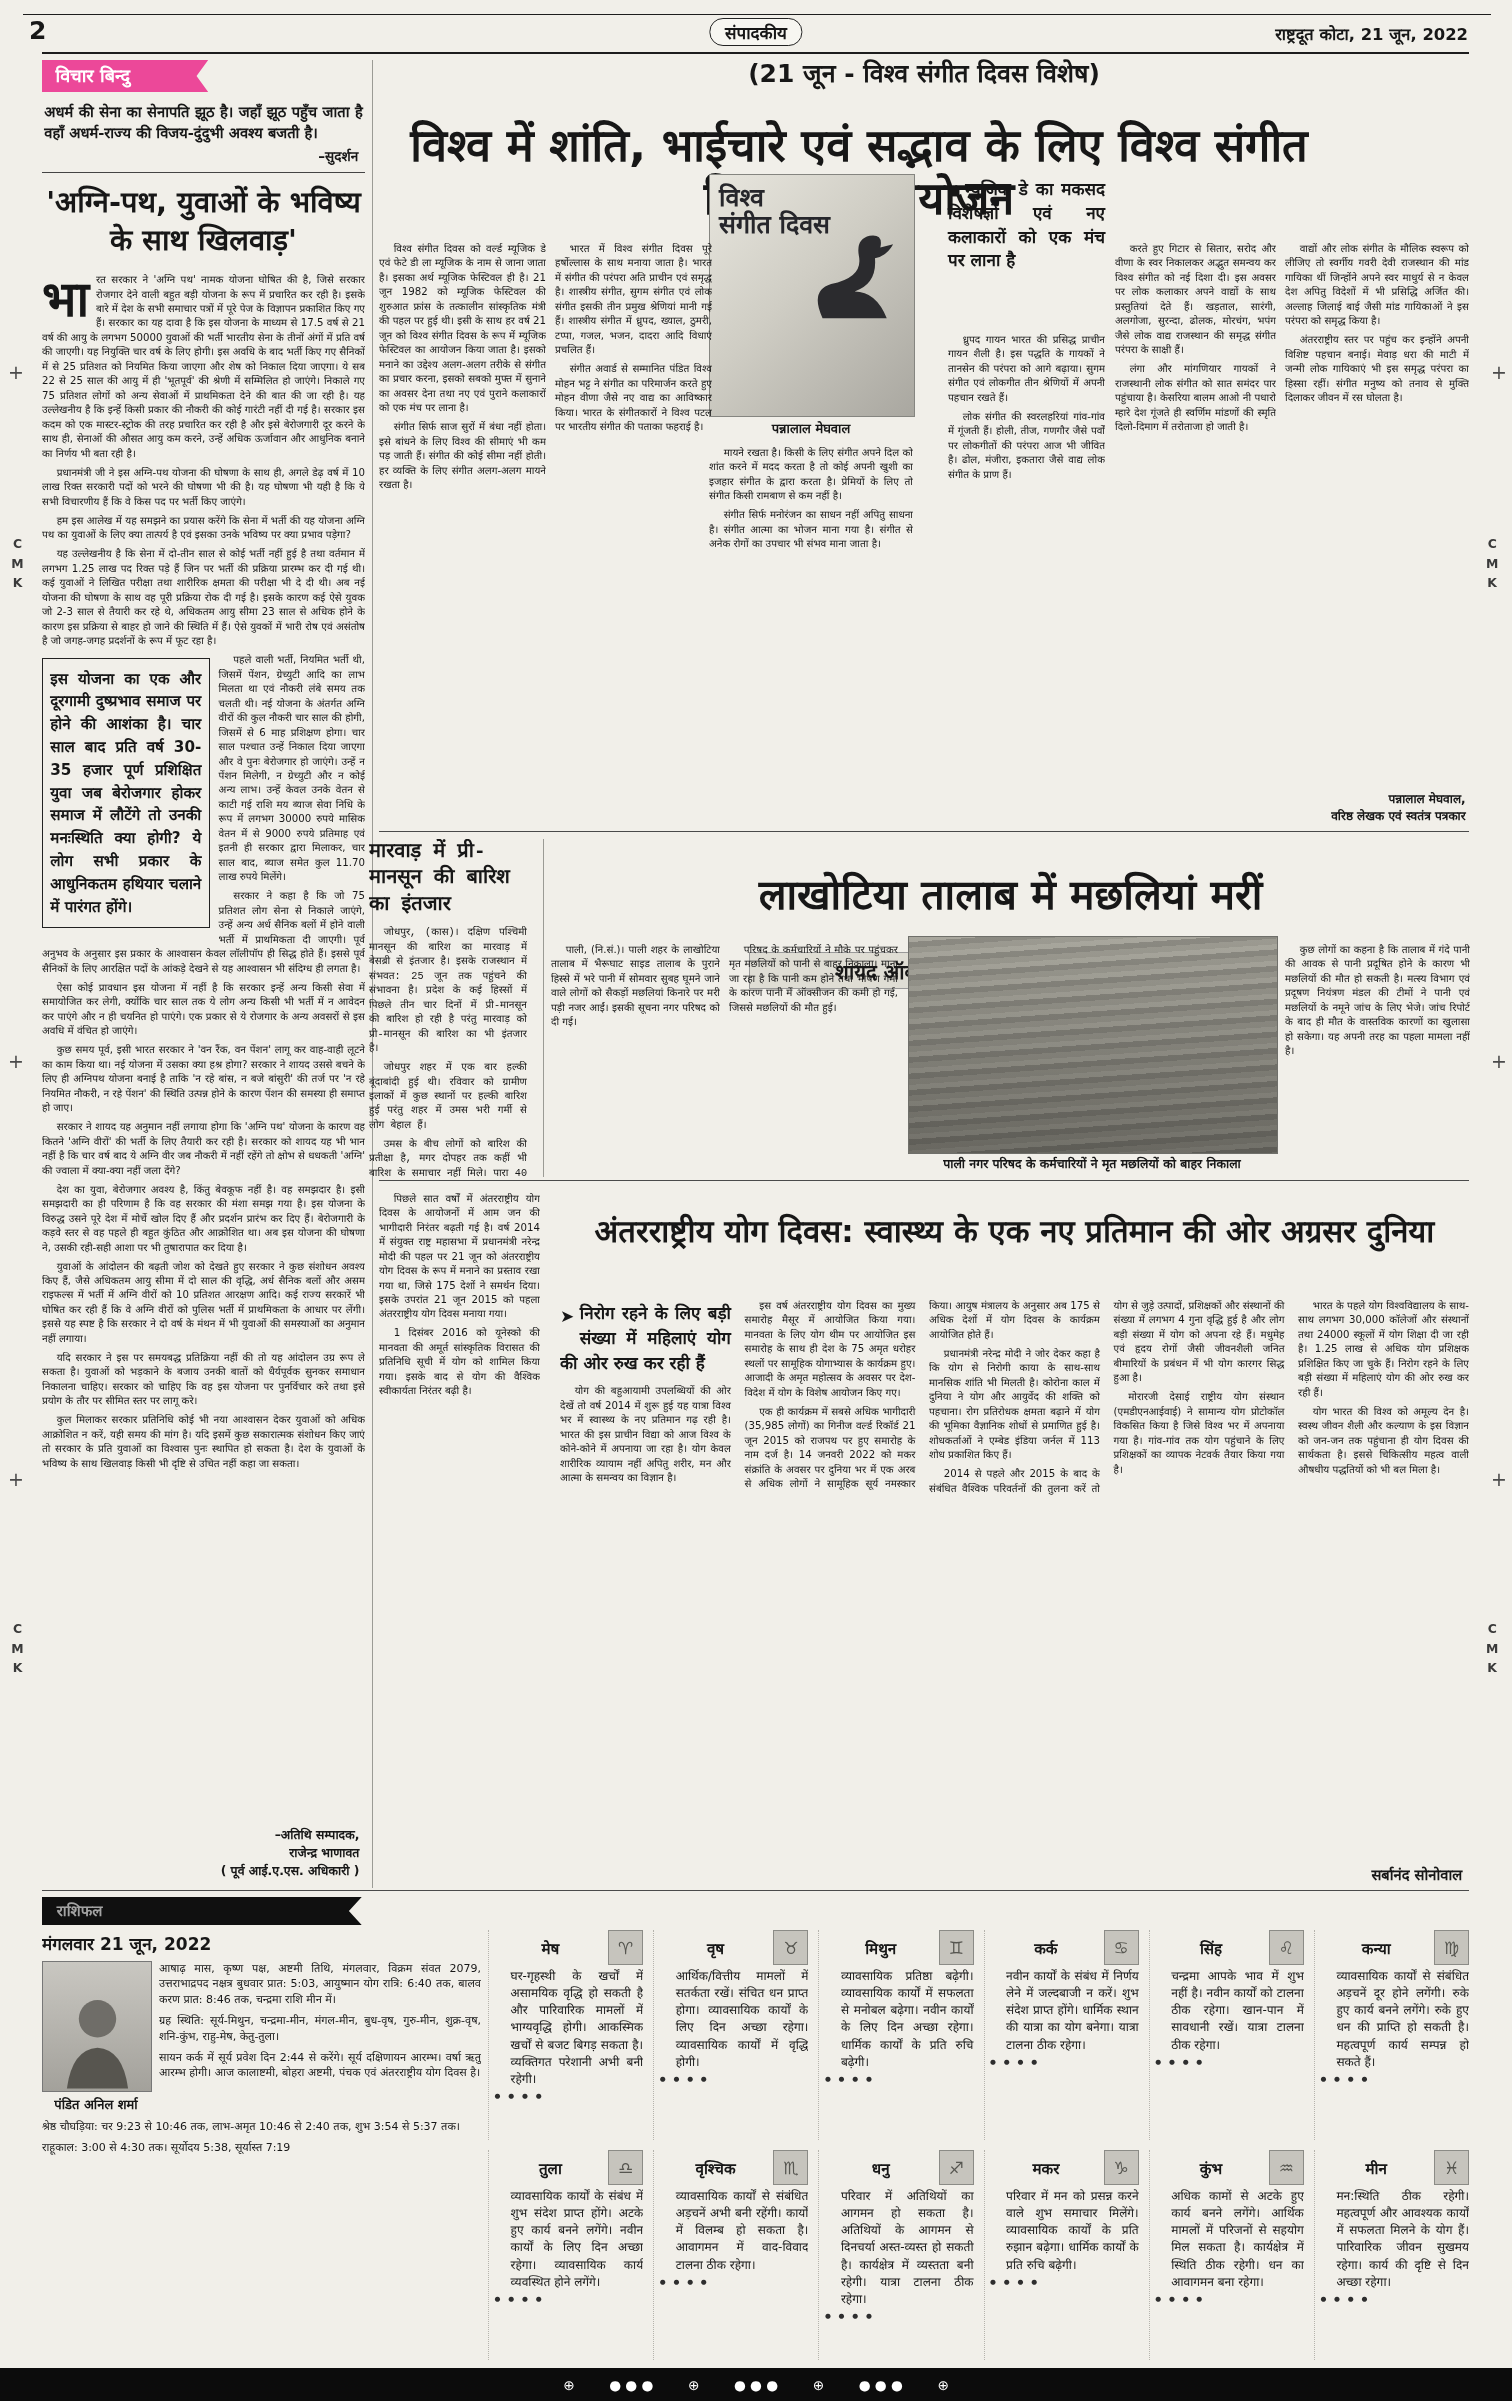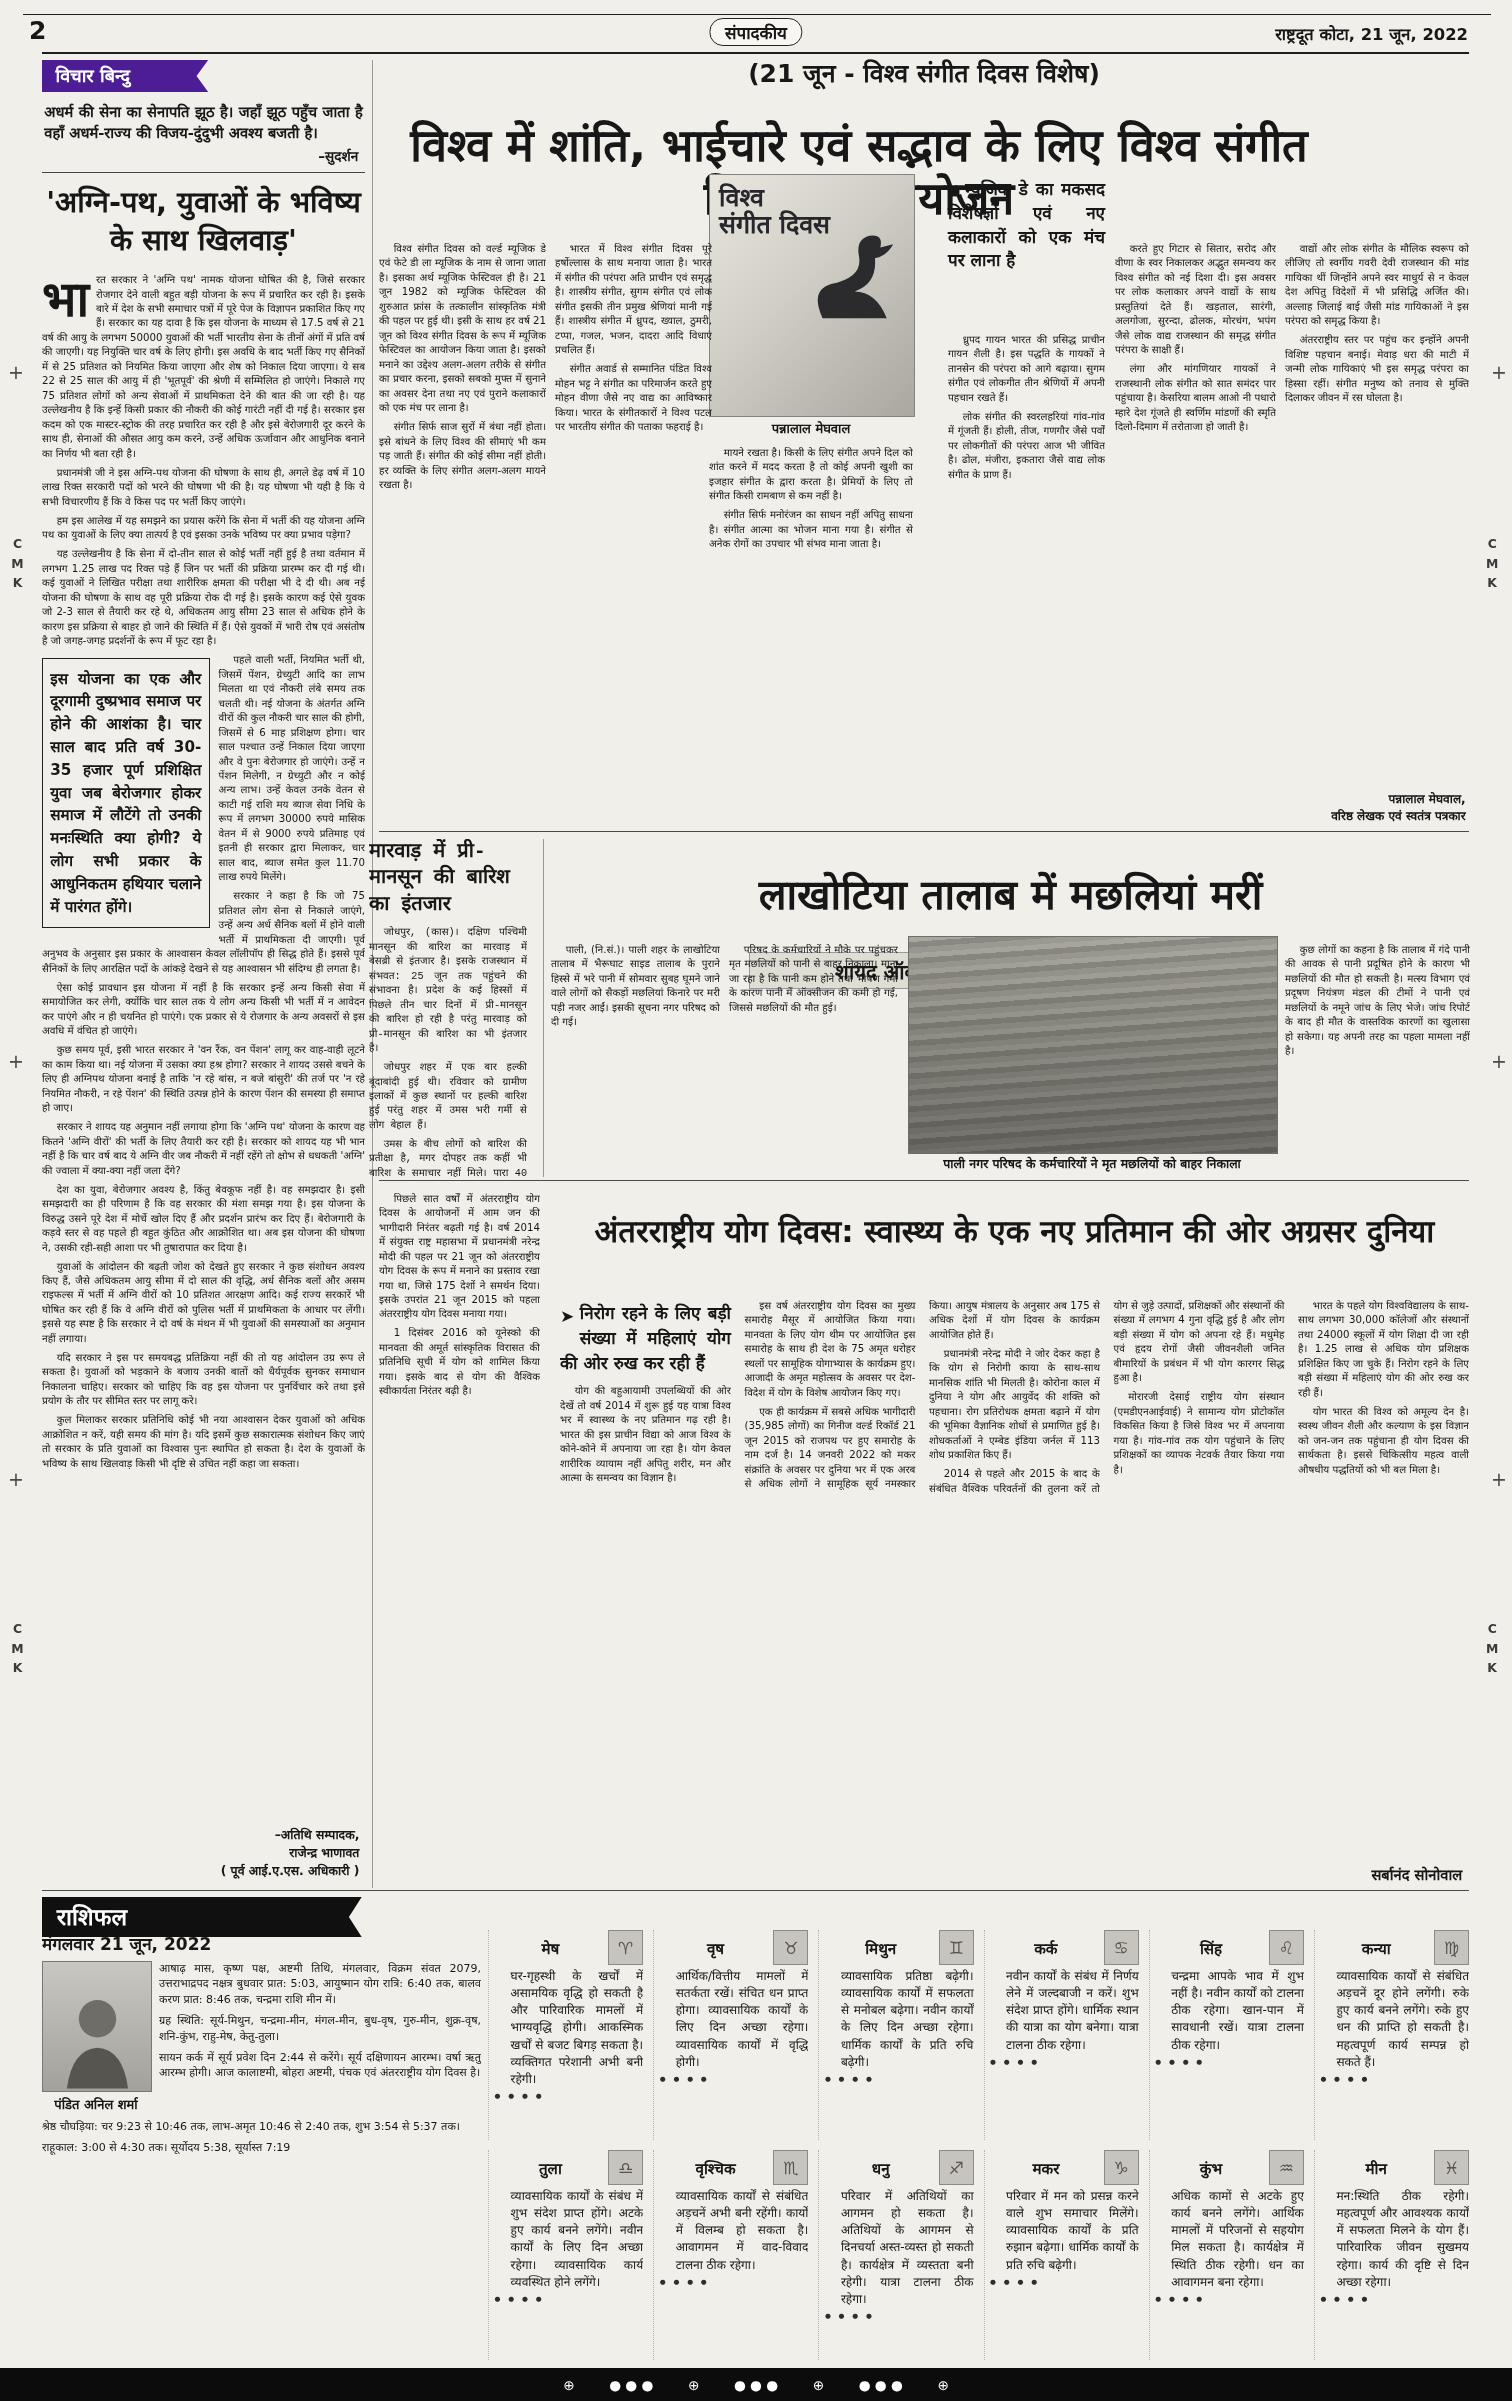"विचार बिन्दु" .vichar-ribbon { background: #4c1d95 -> #ec4899 }
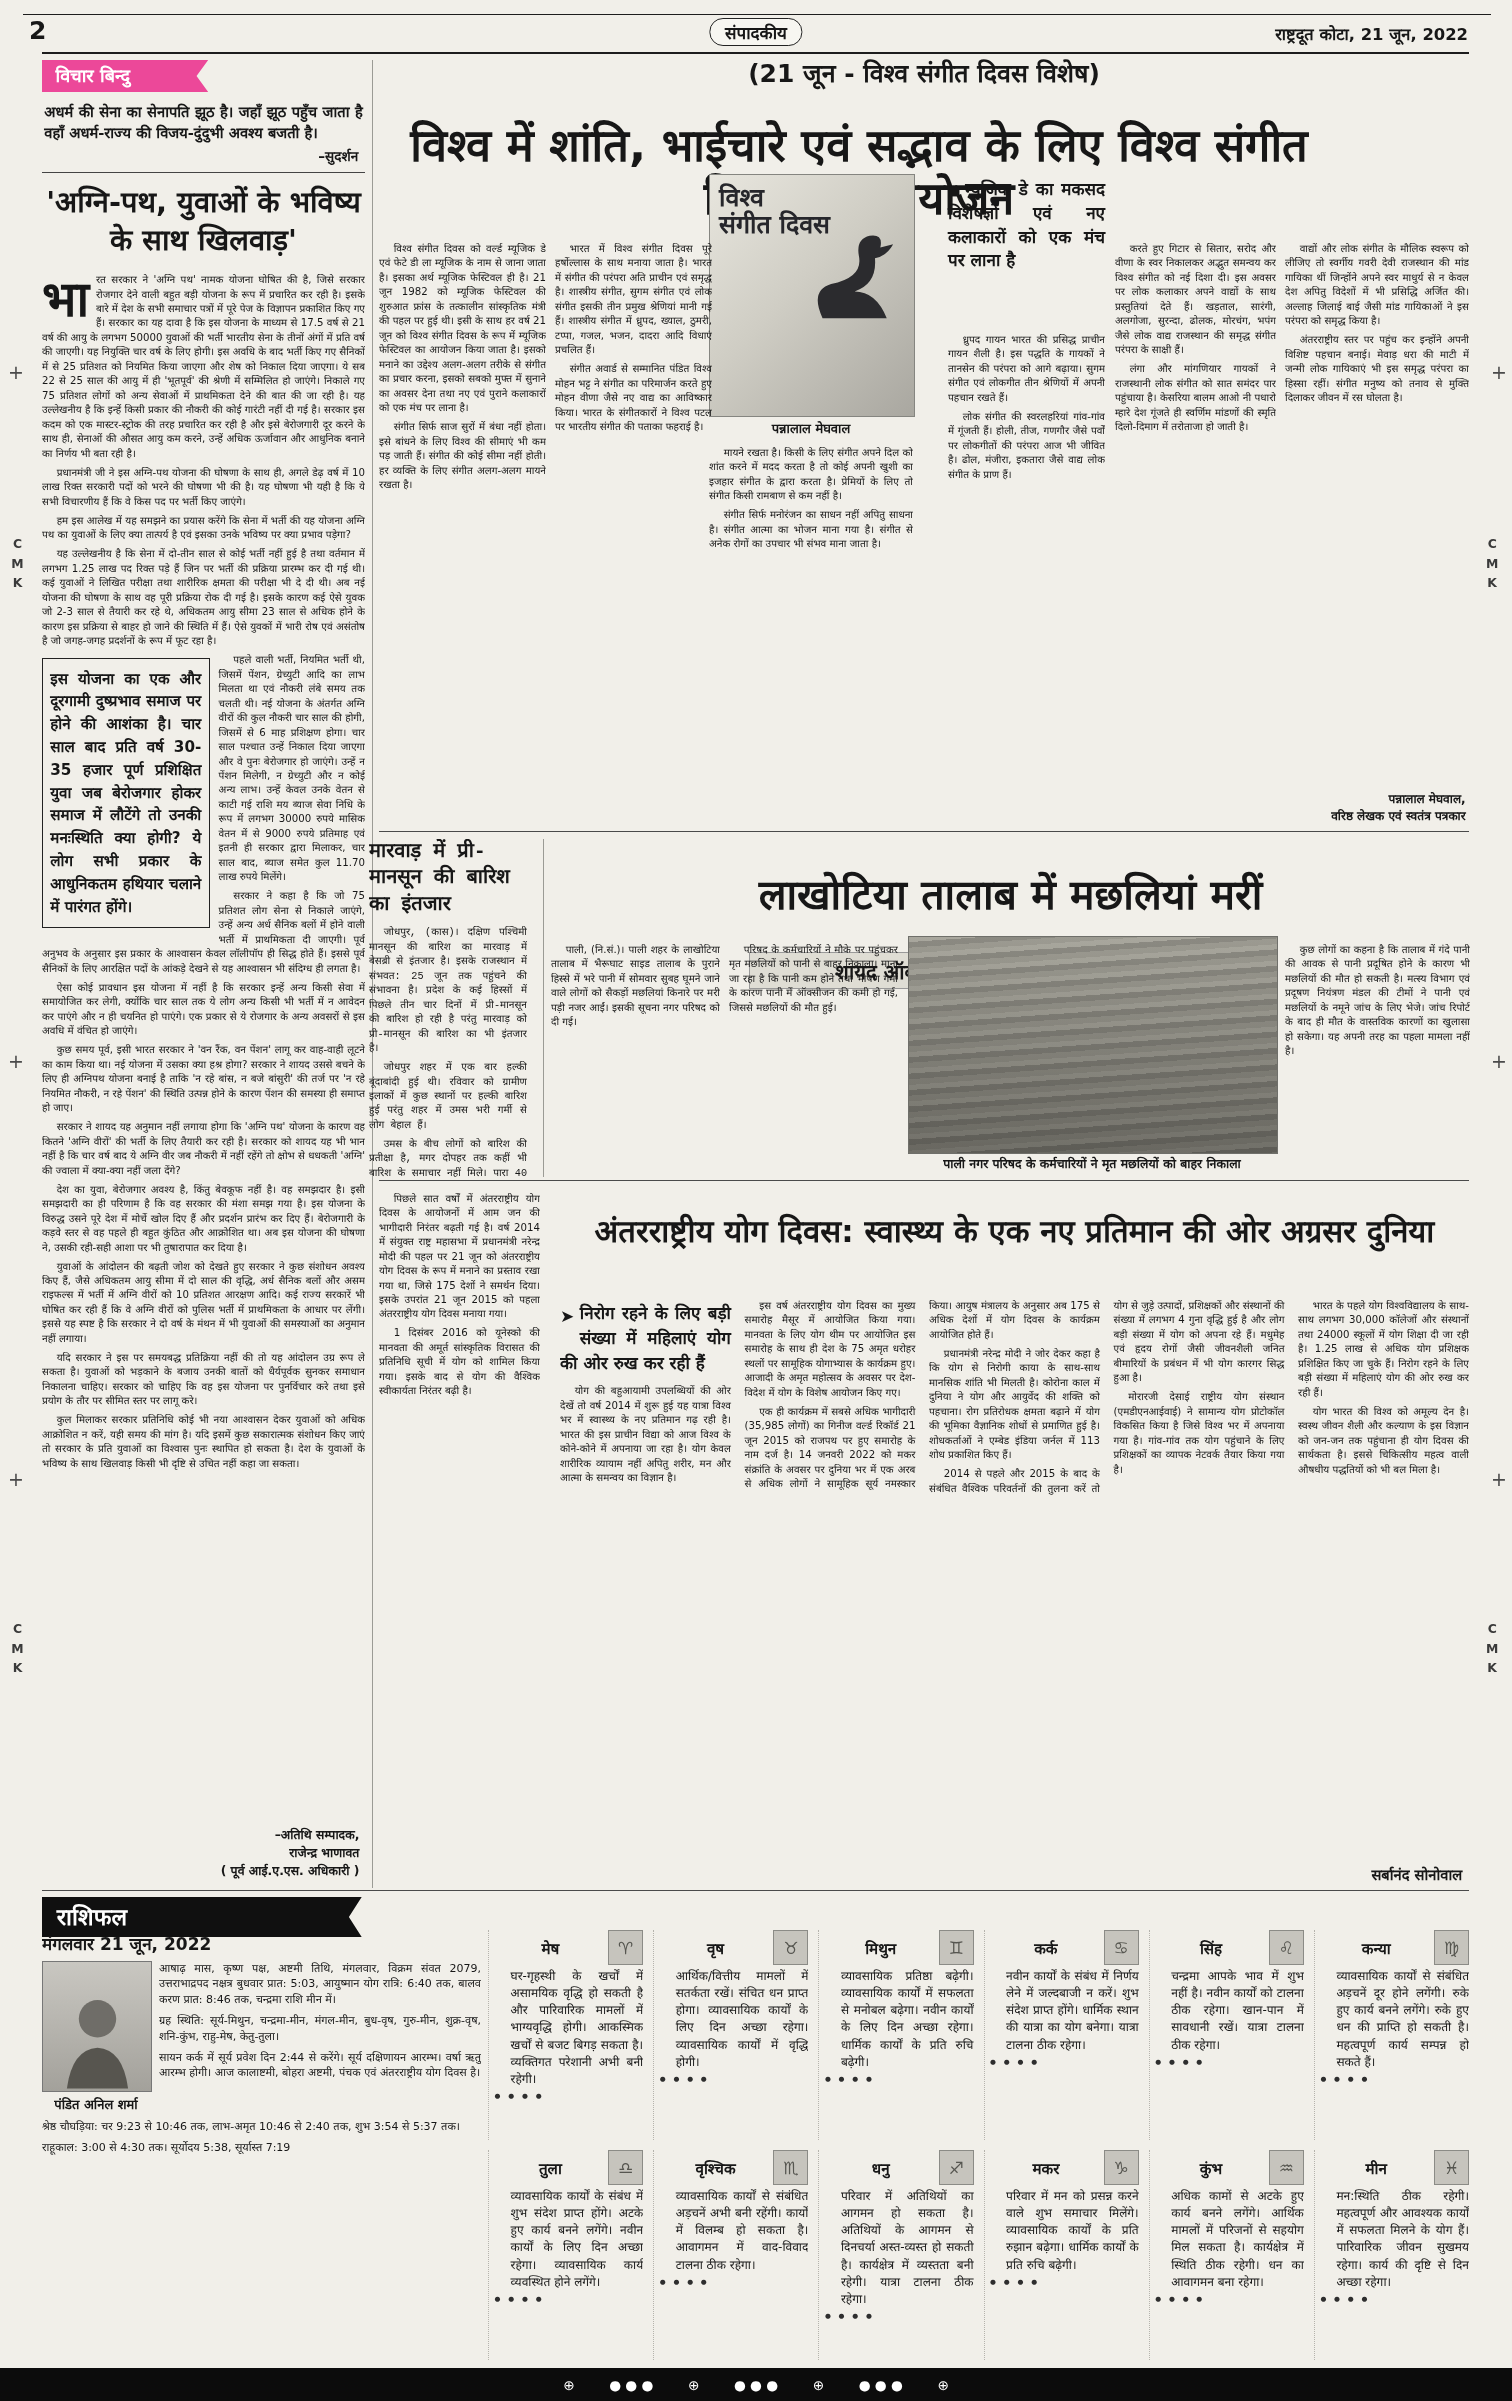"राशिफल" .rash-ribbon { color: #ffffff -> #a3a3a3; font-size: 23px -> 15px }
